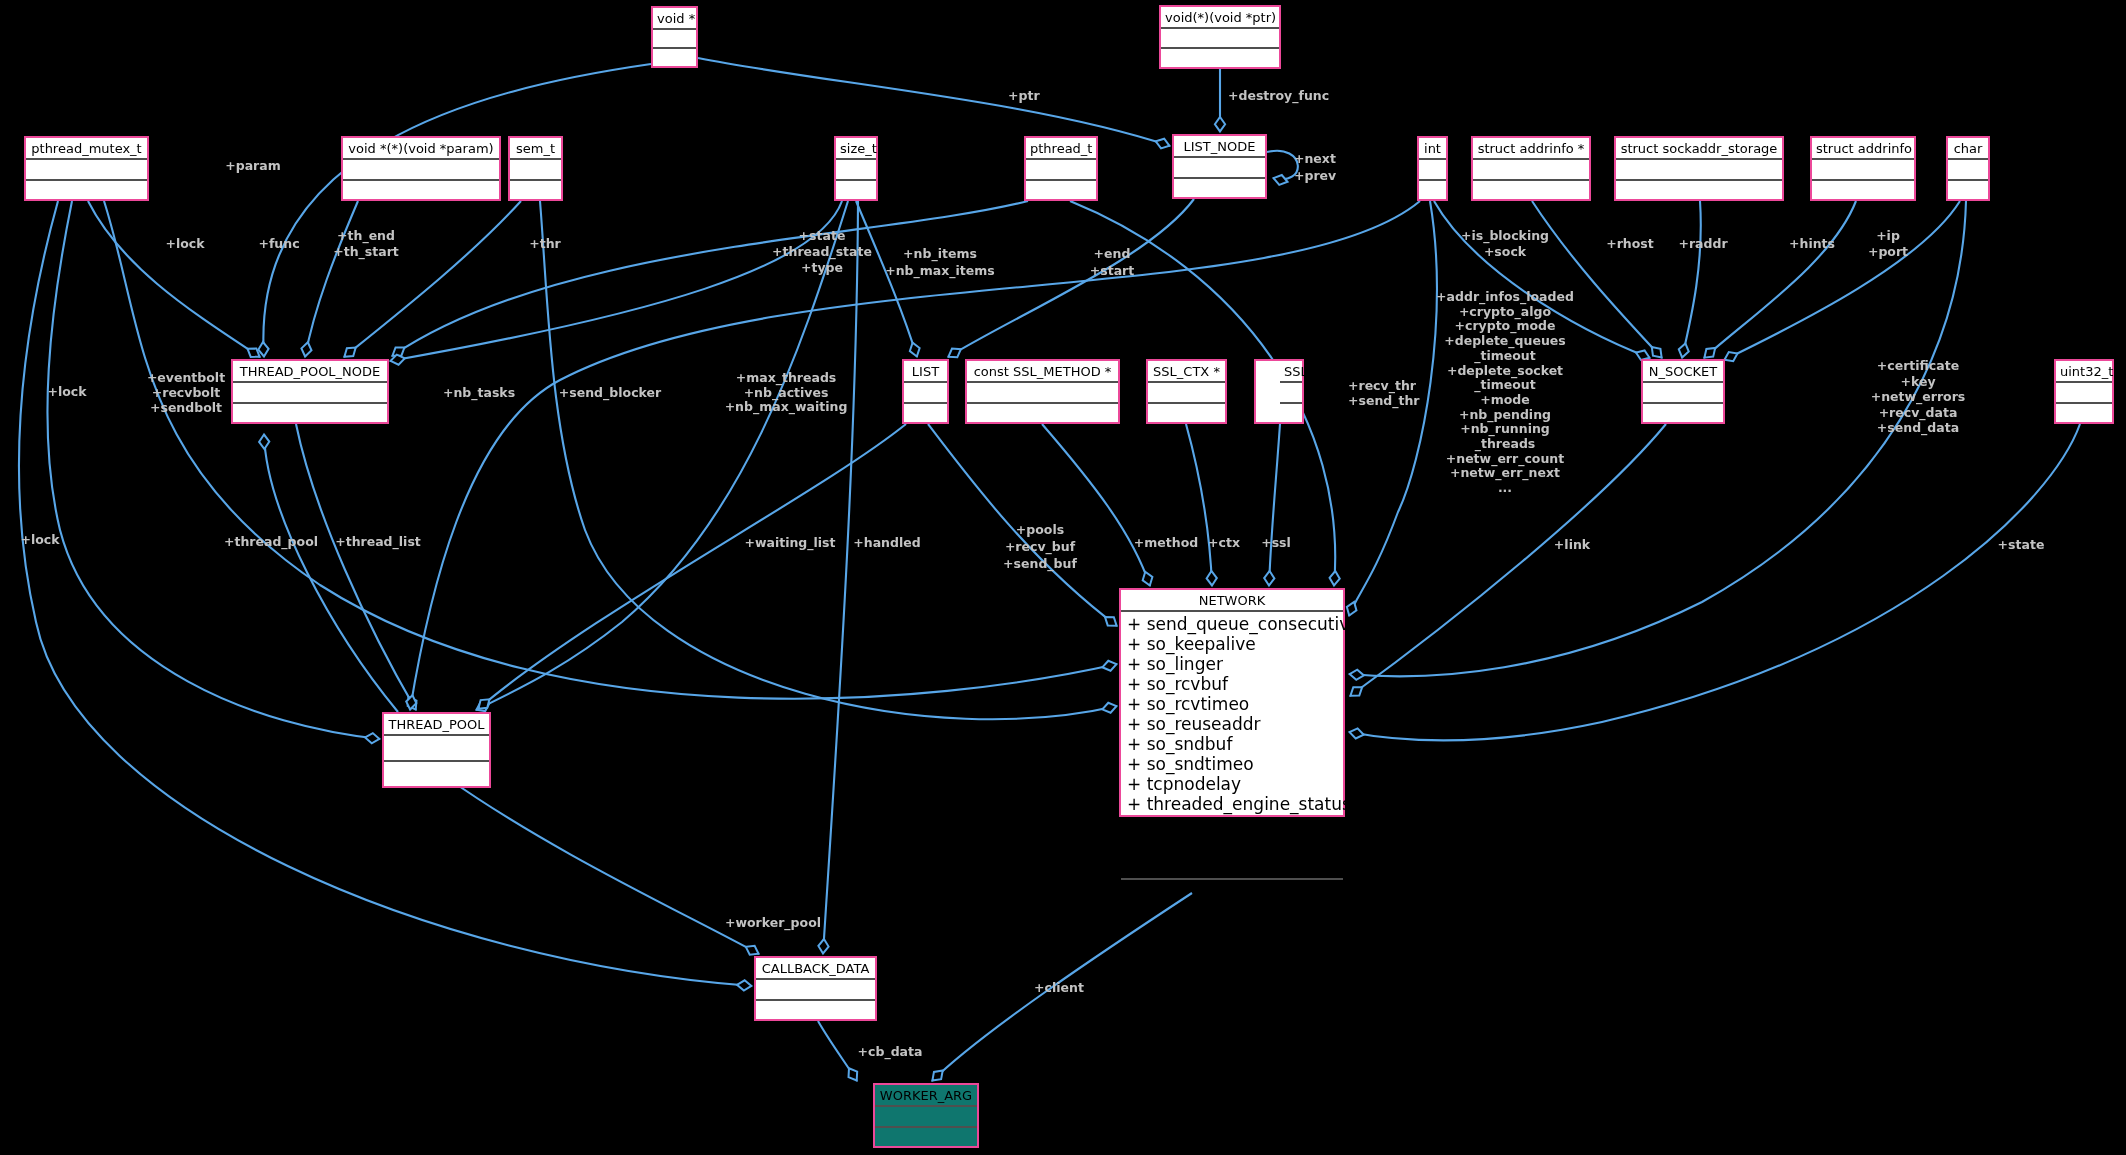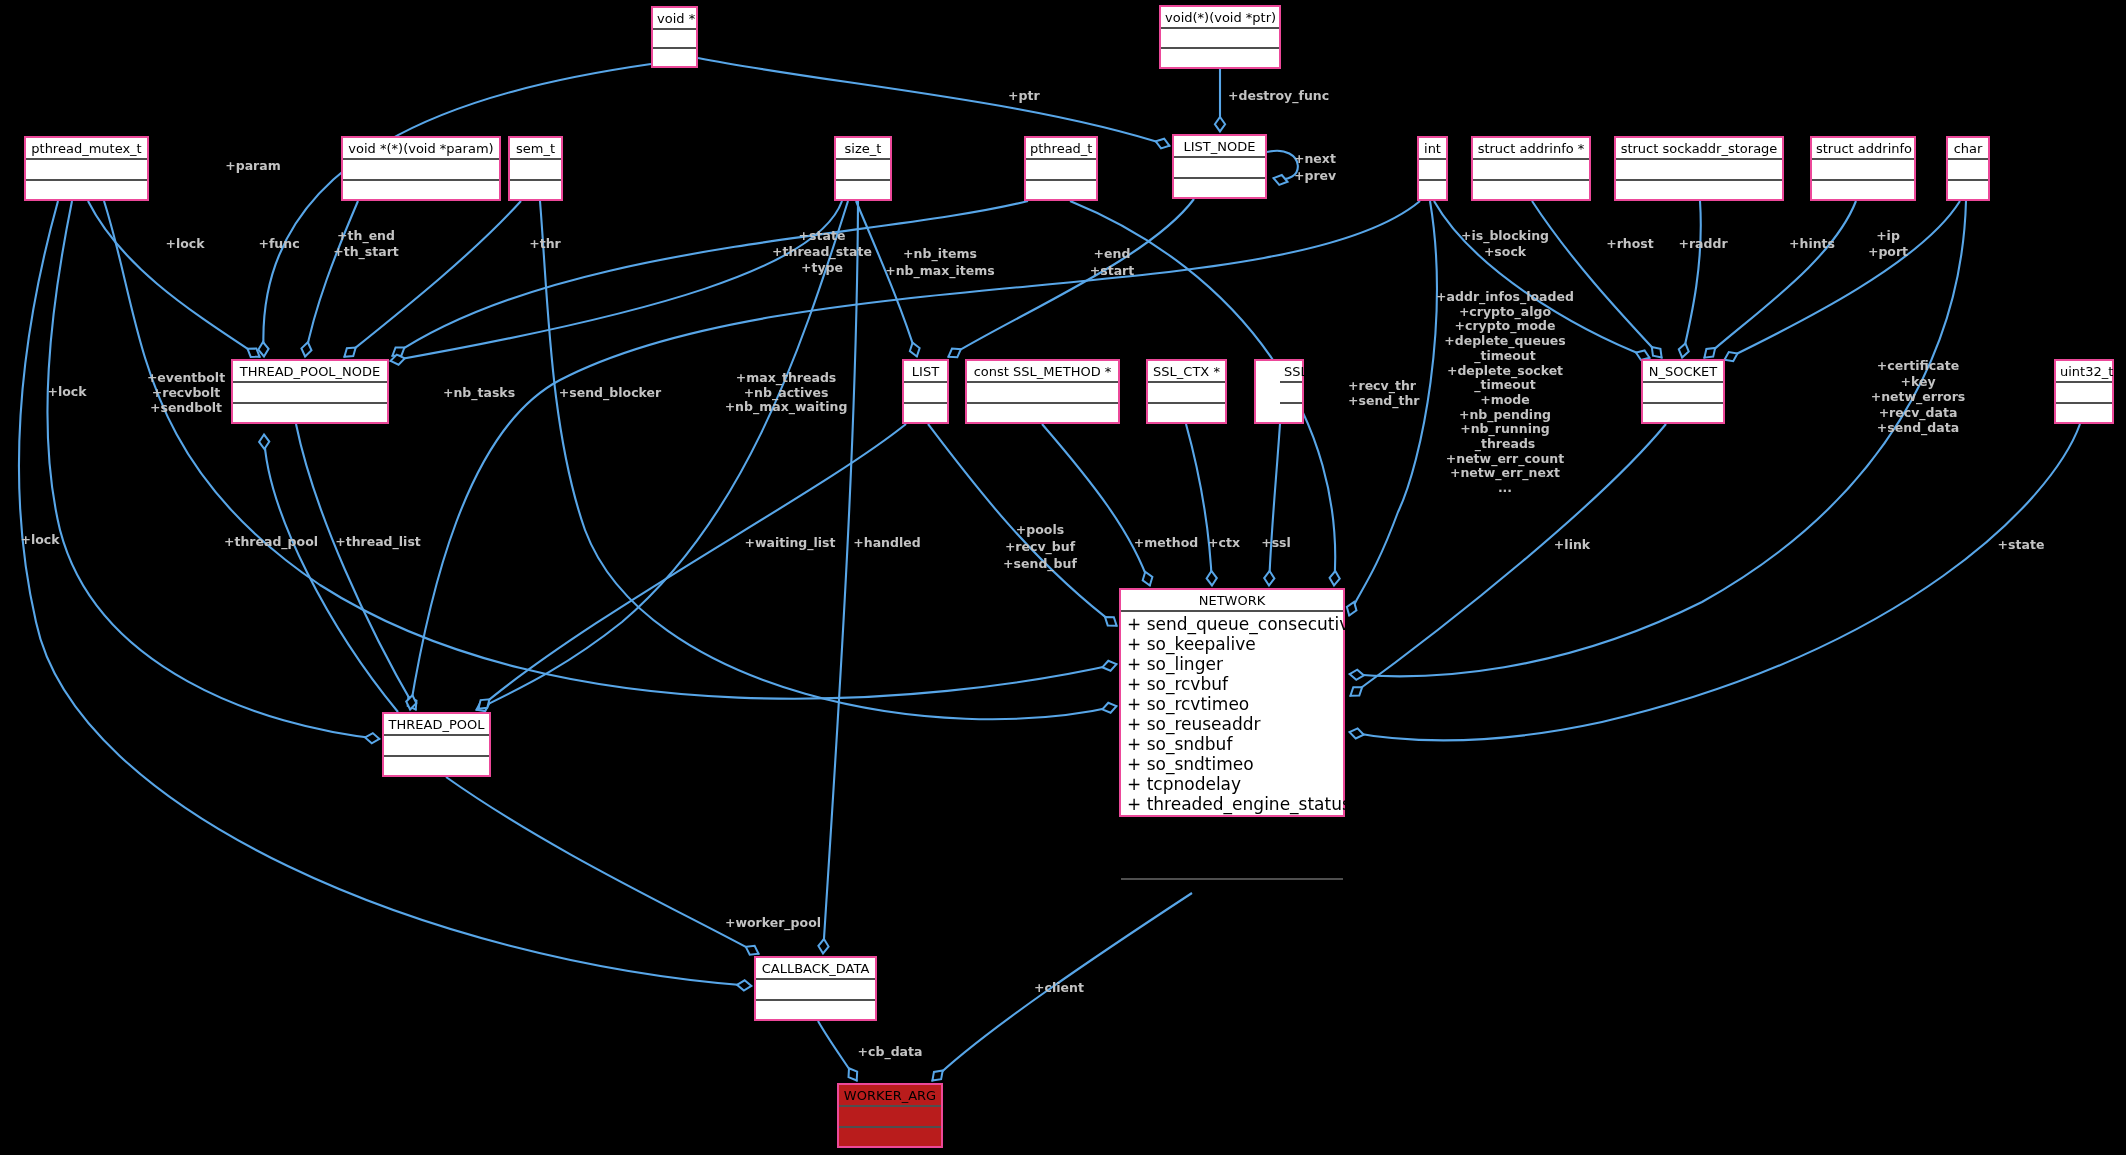"size_t" div.node { width: 58px -> 44px }
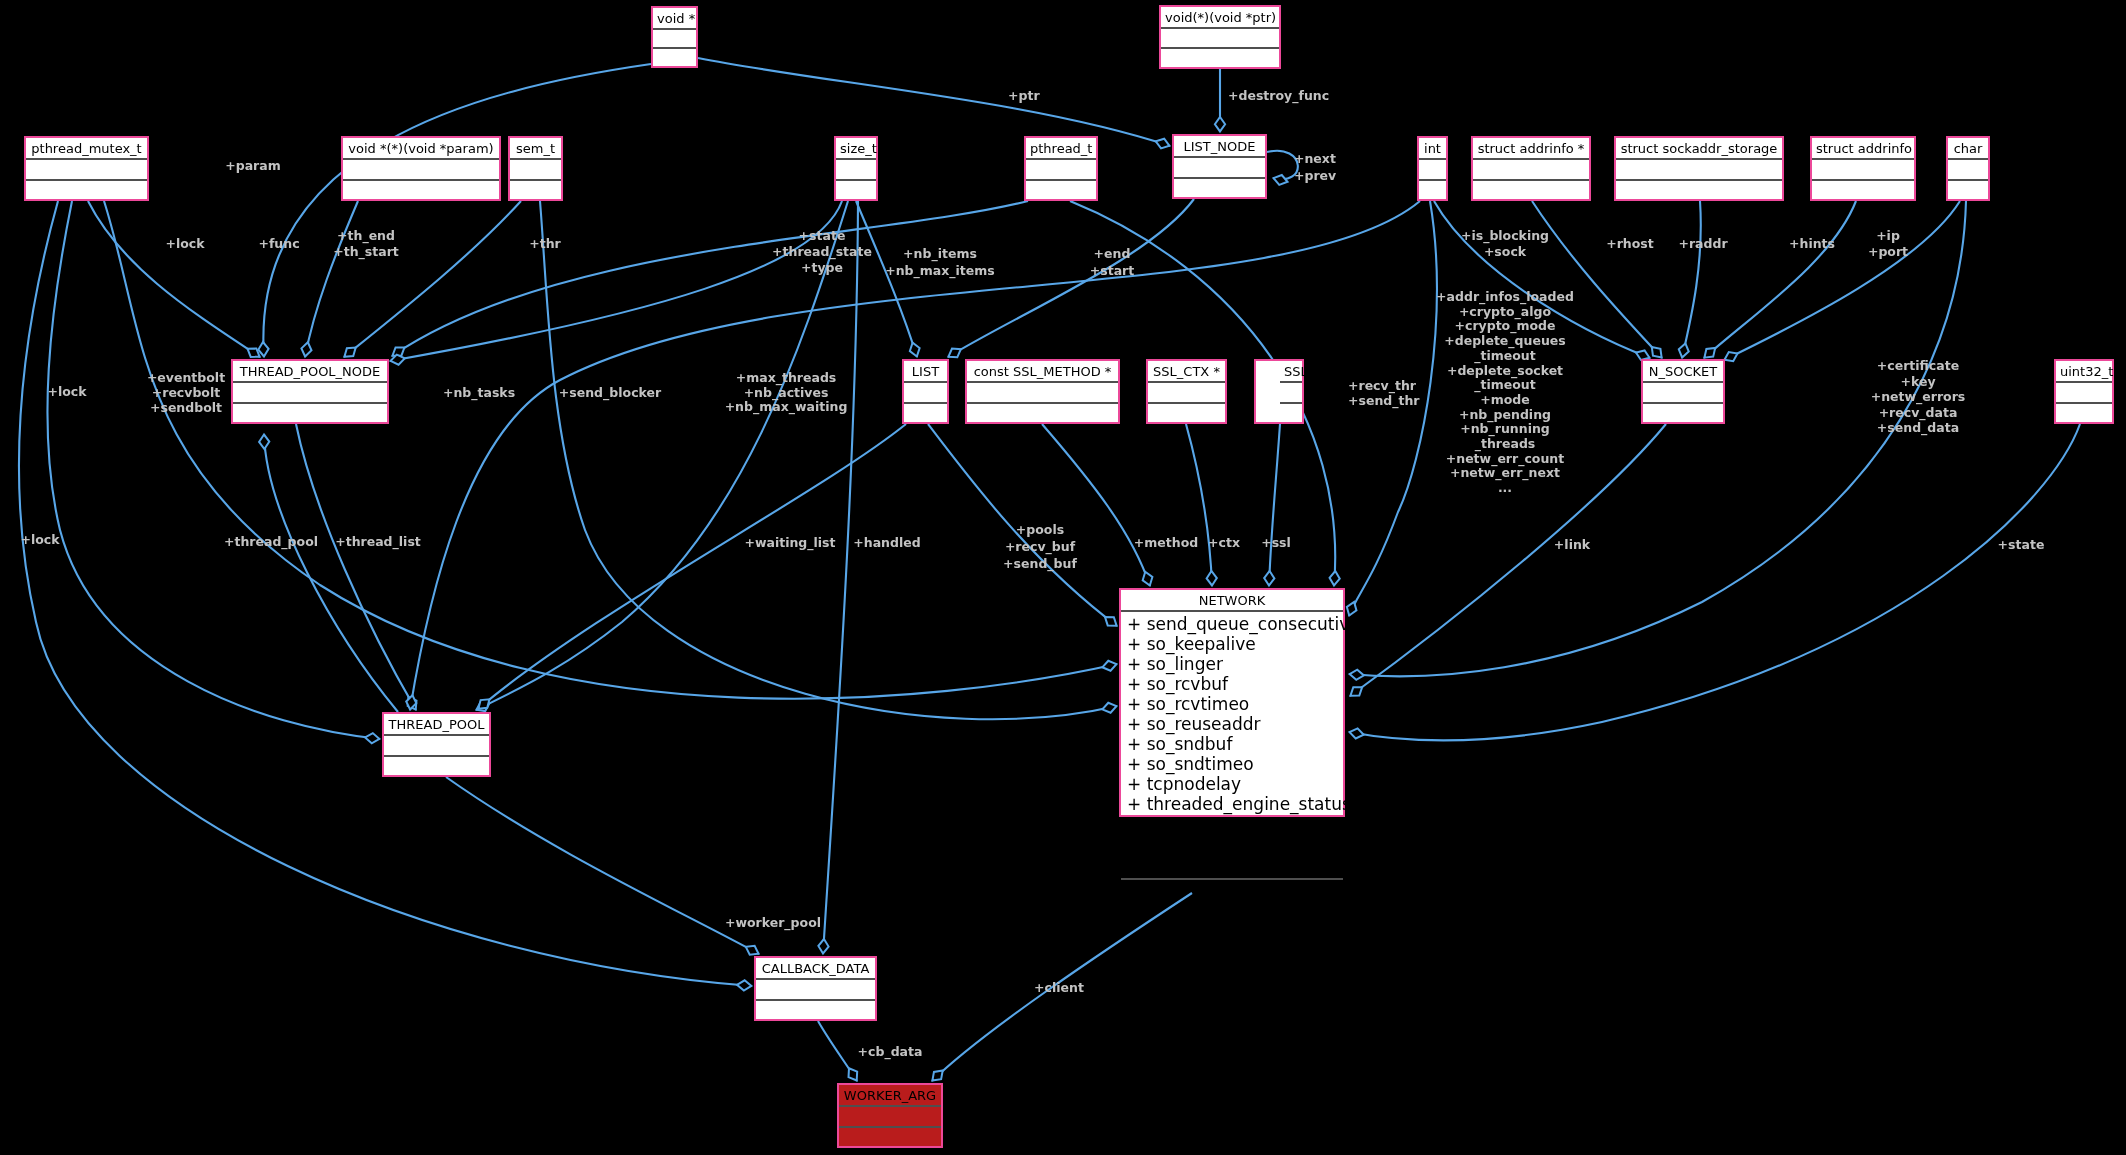"THREAD_POOL" div.node { height: 65px -> 76px }
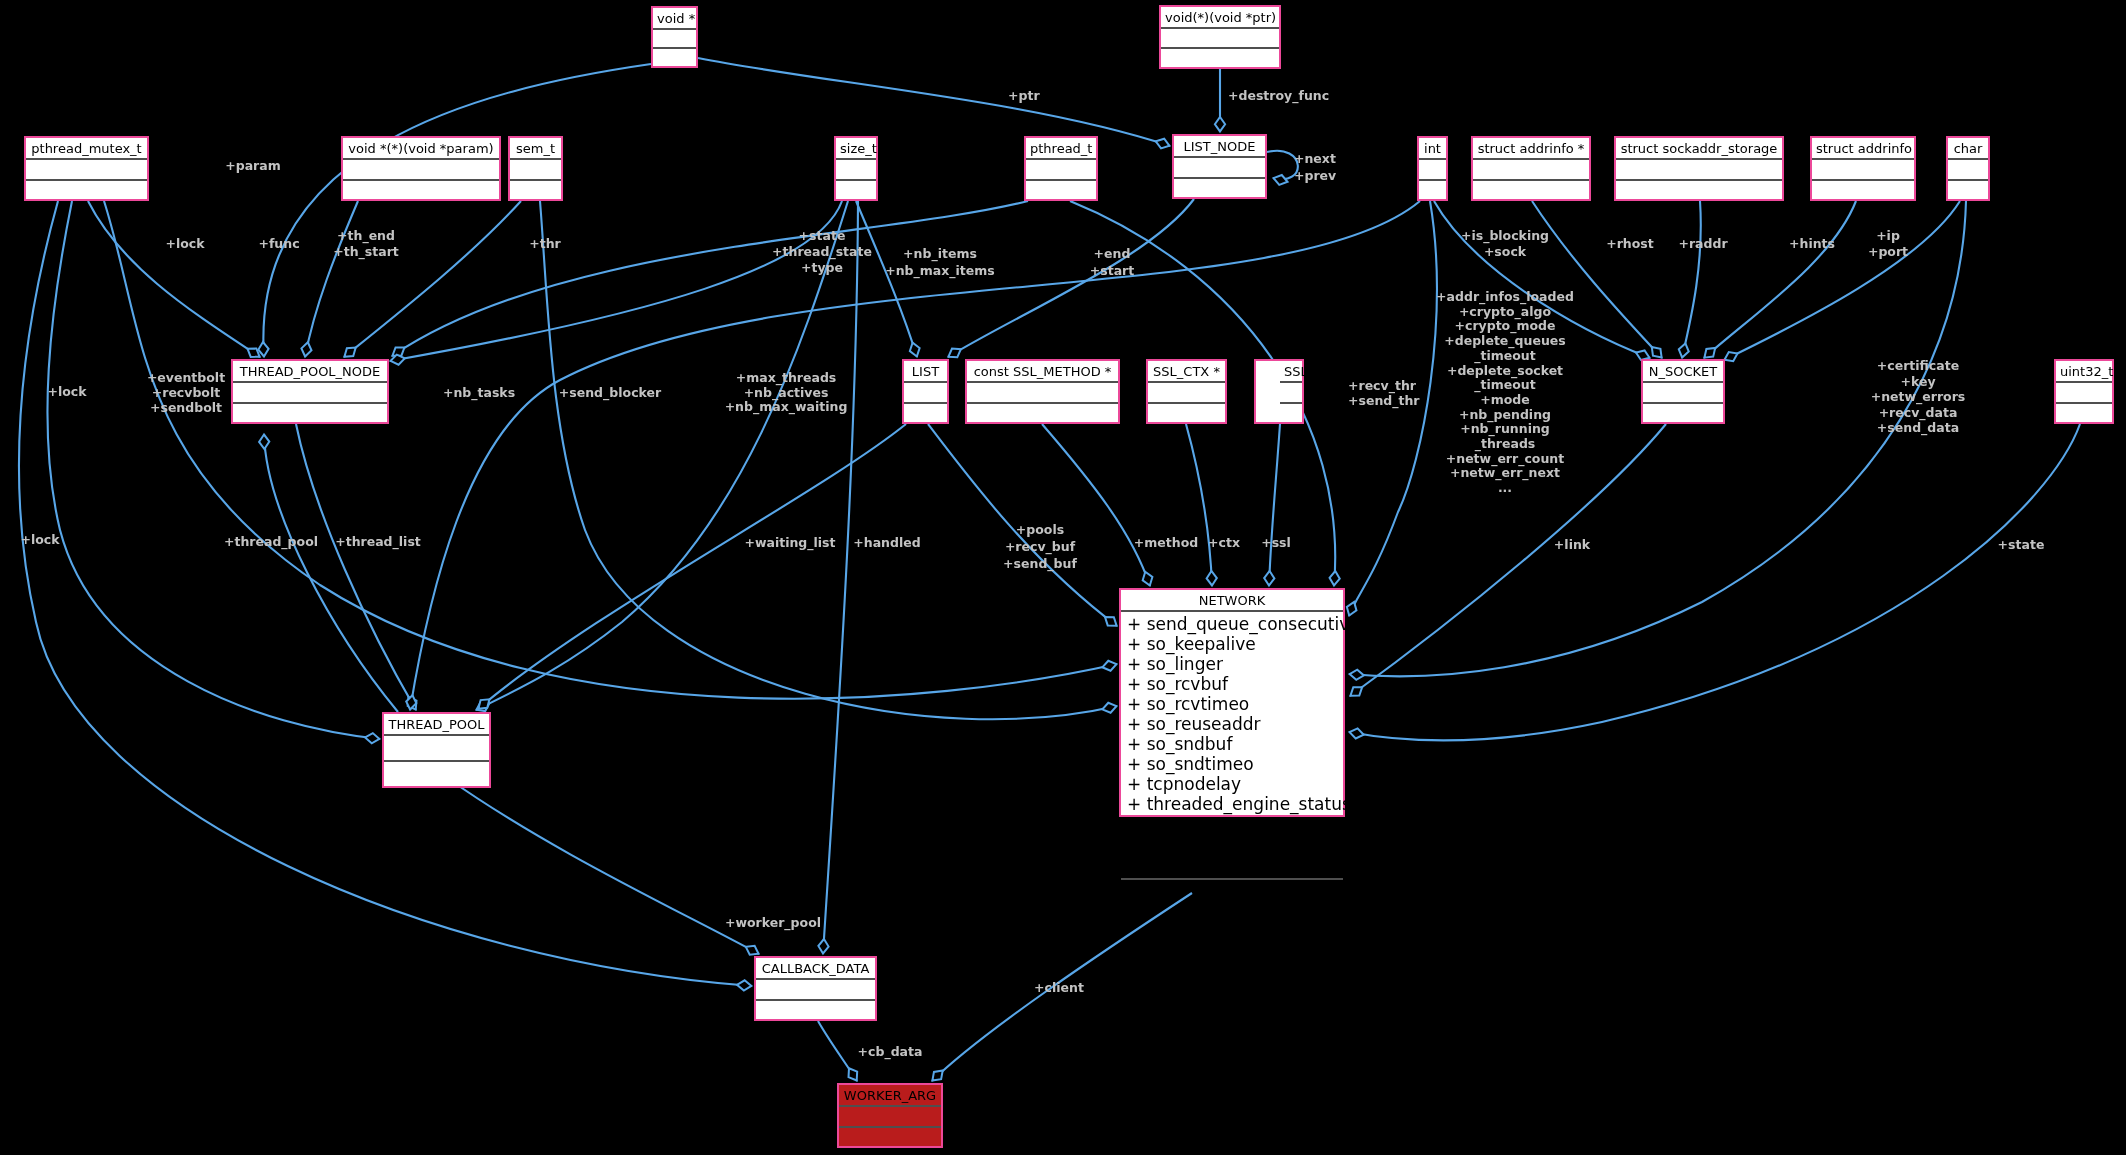"WORKER_ARG" .node.highlight { background: #b91c1c -> #0f766e; margin-left: none -> 36px }
